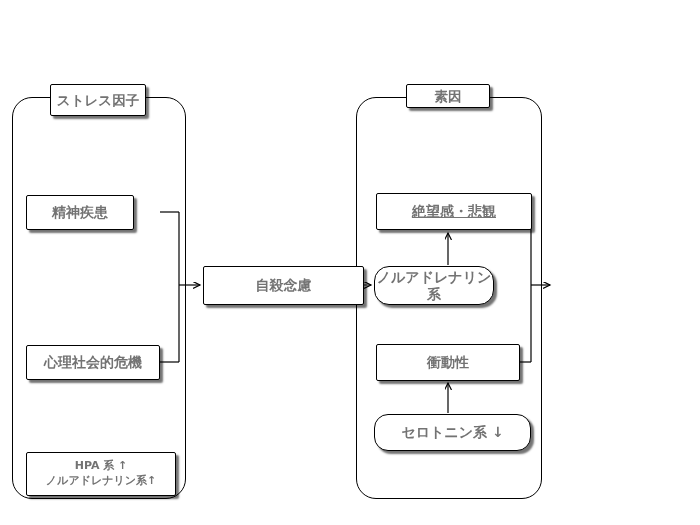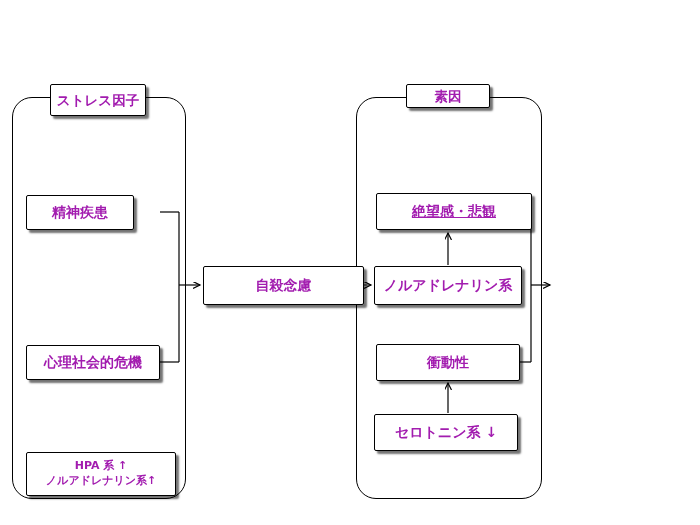"ストレス因子" .node { color: #a21caf -> #737373 }
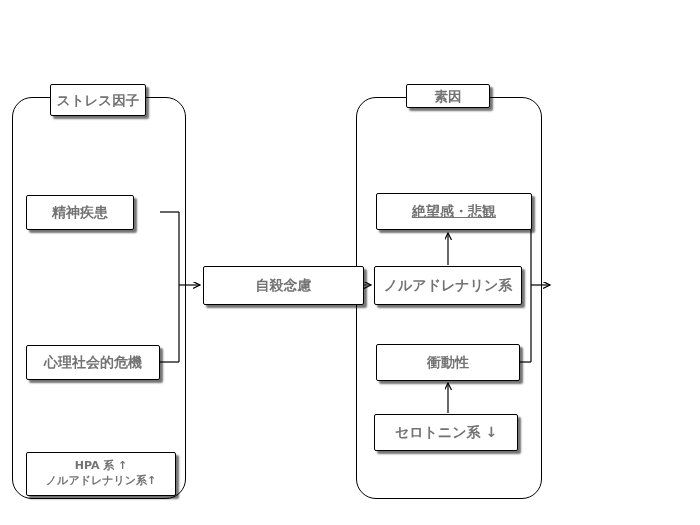"ノルアドレナリン系" div.node { border-radius: none -> 15px; width: 148px -> 120px }
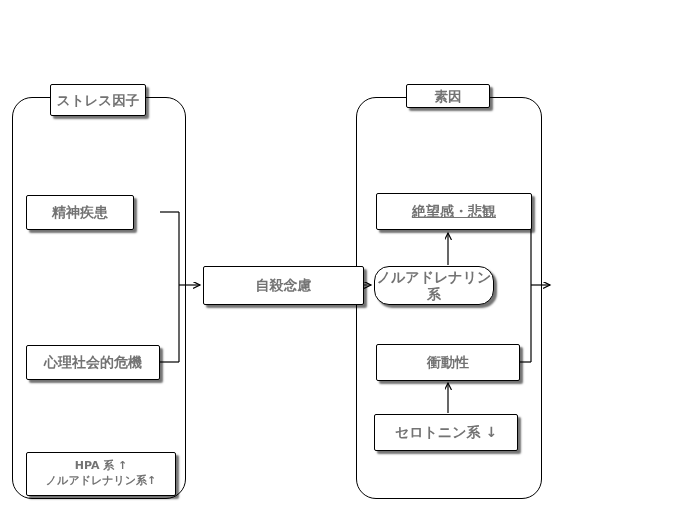"セロトニン系 ↓" div.node { border-radius: none -> 14px; width: 144px -> 157px }
